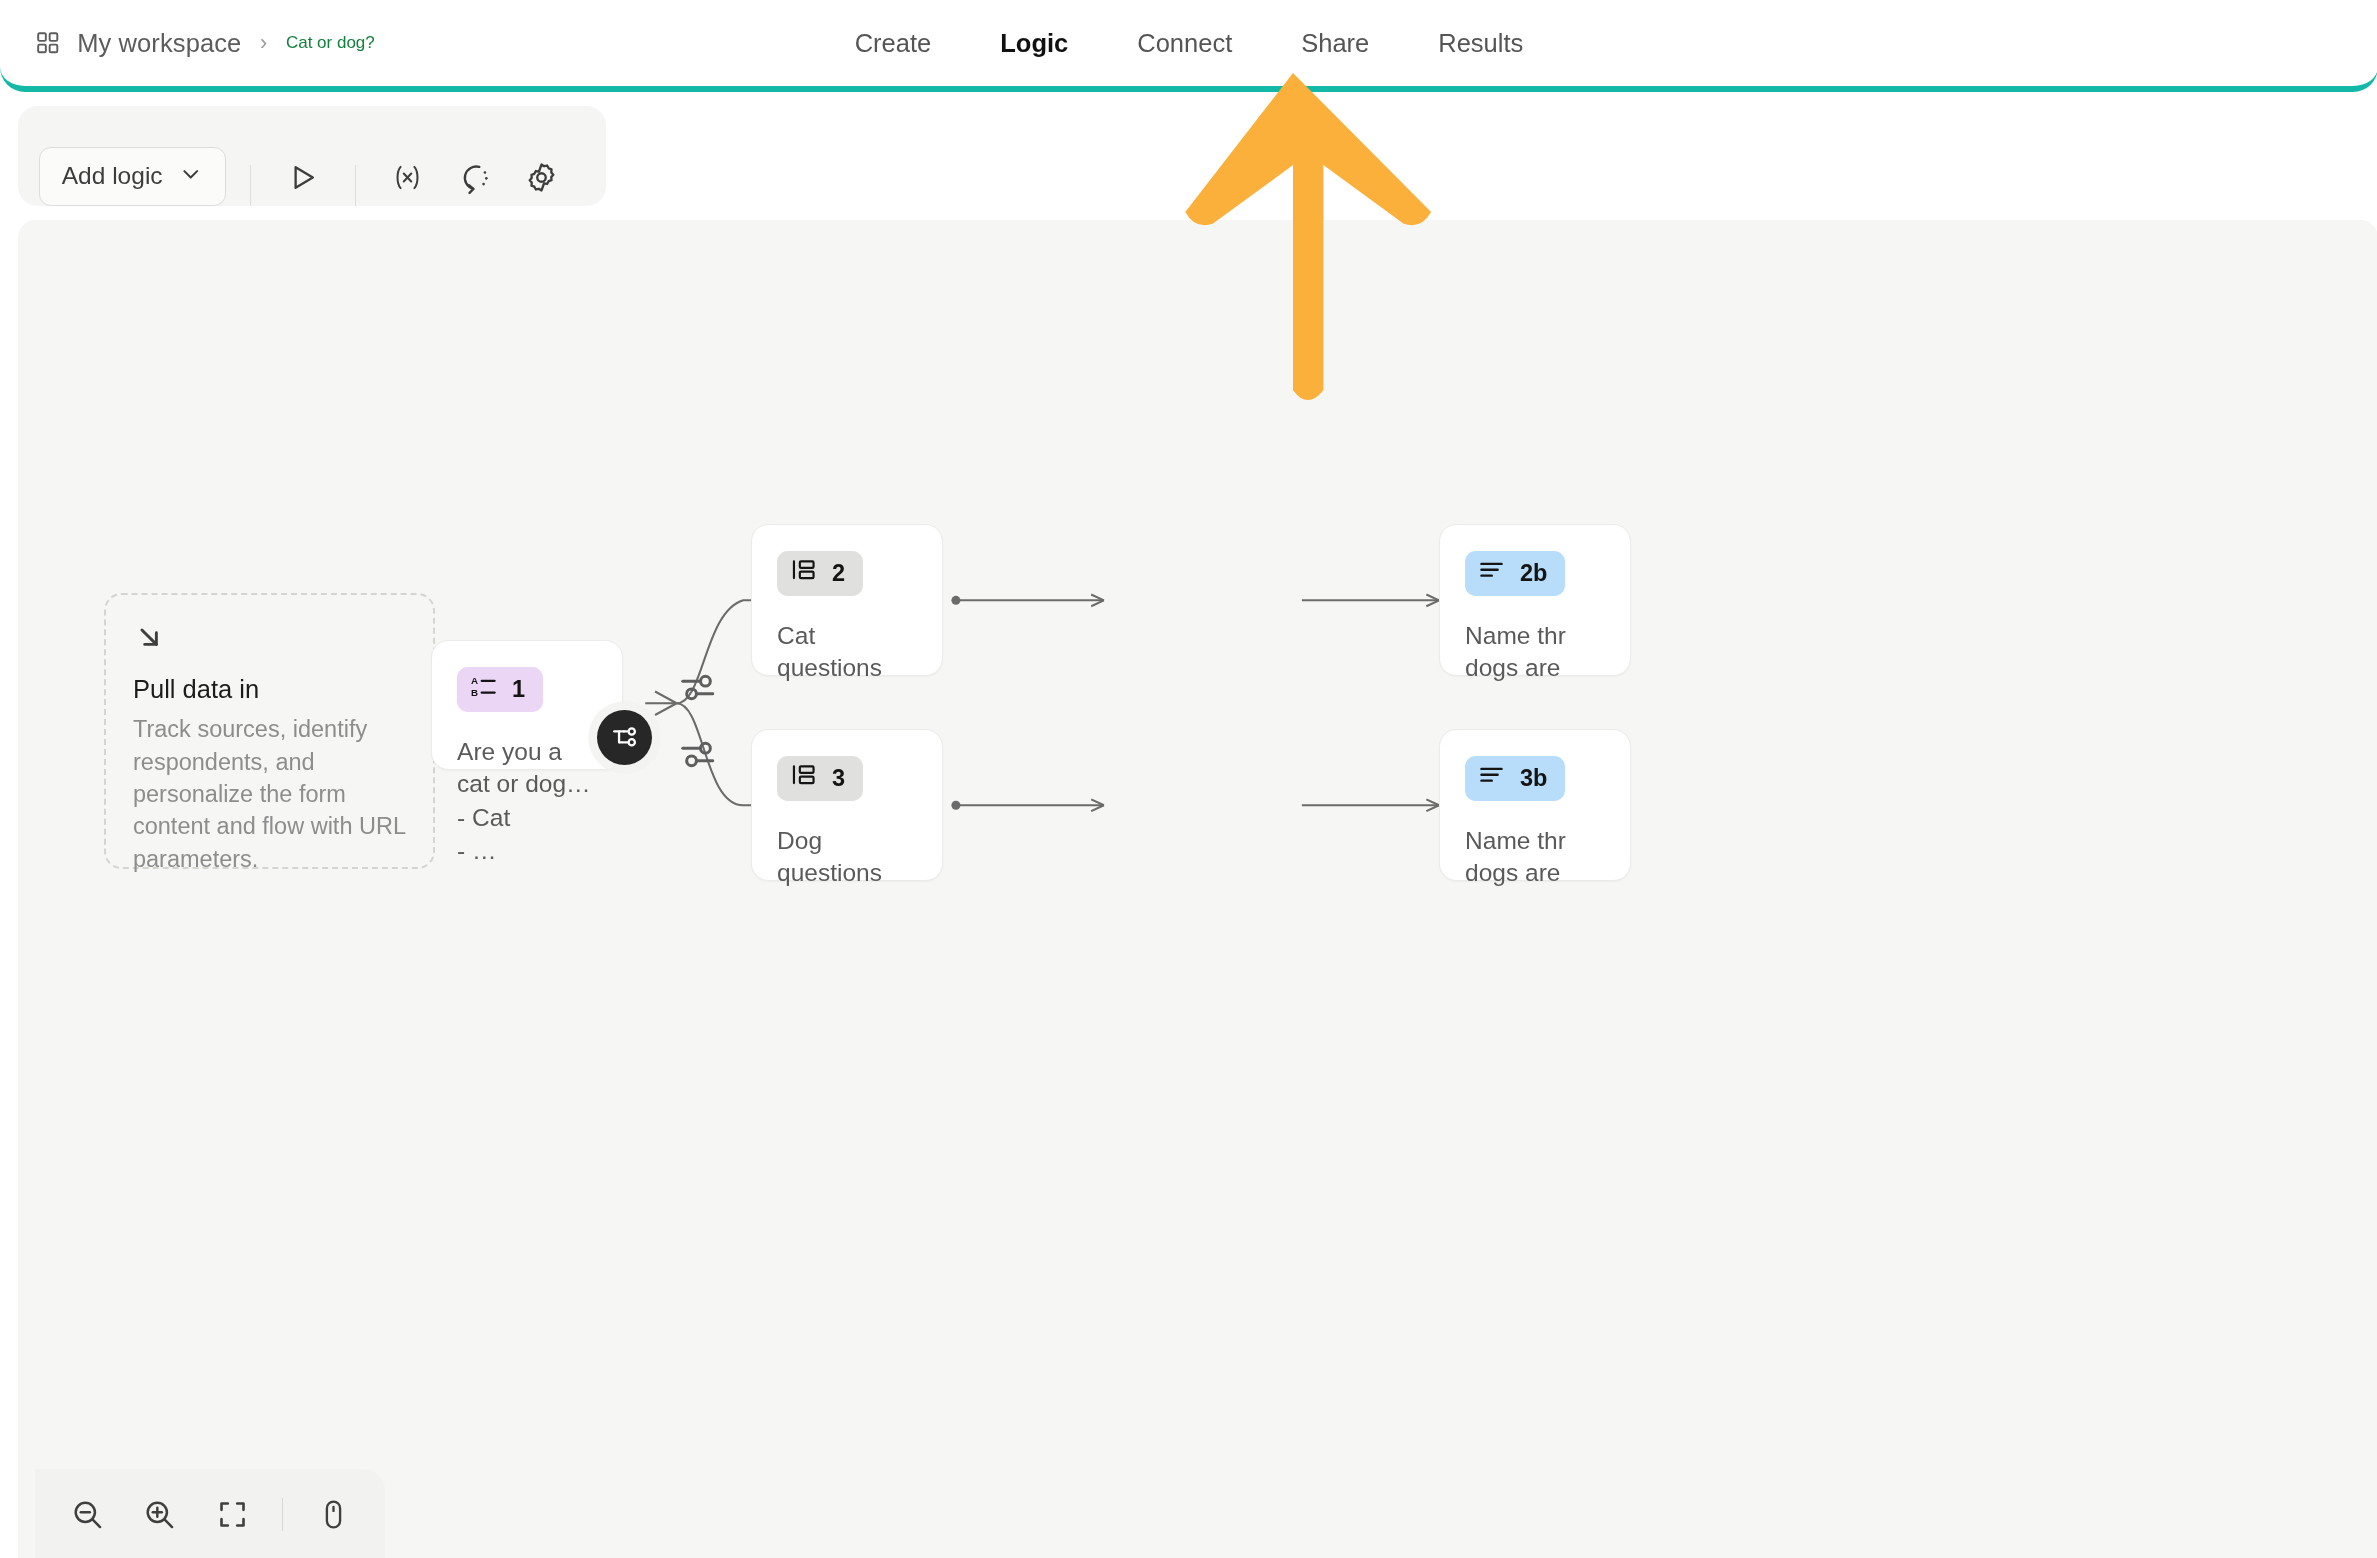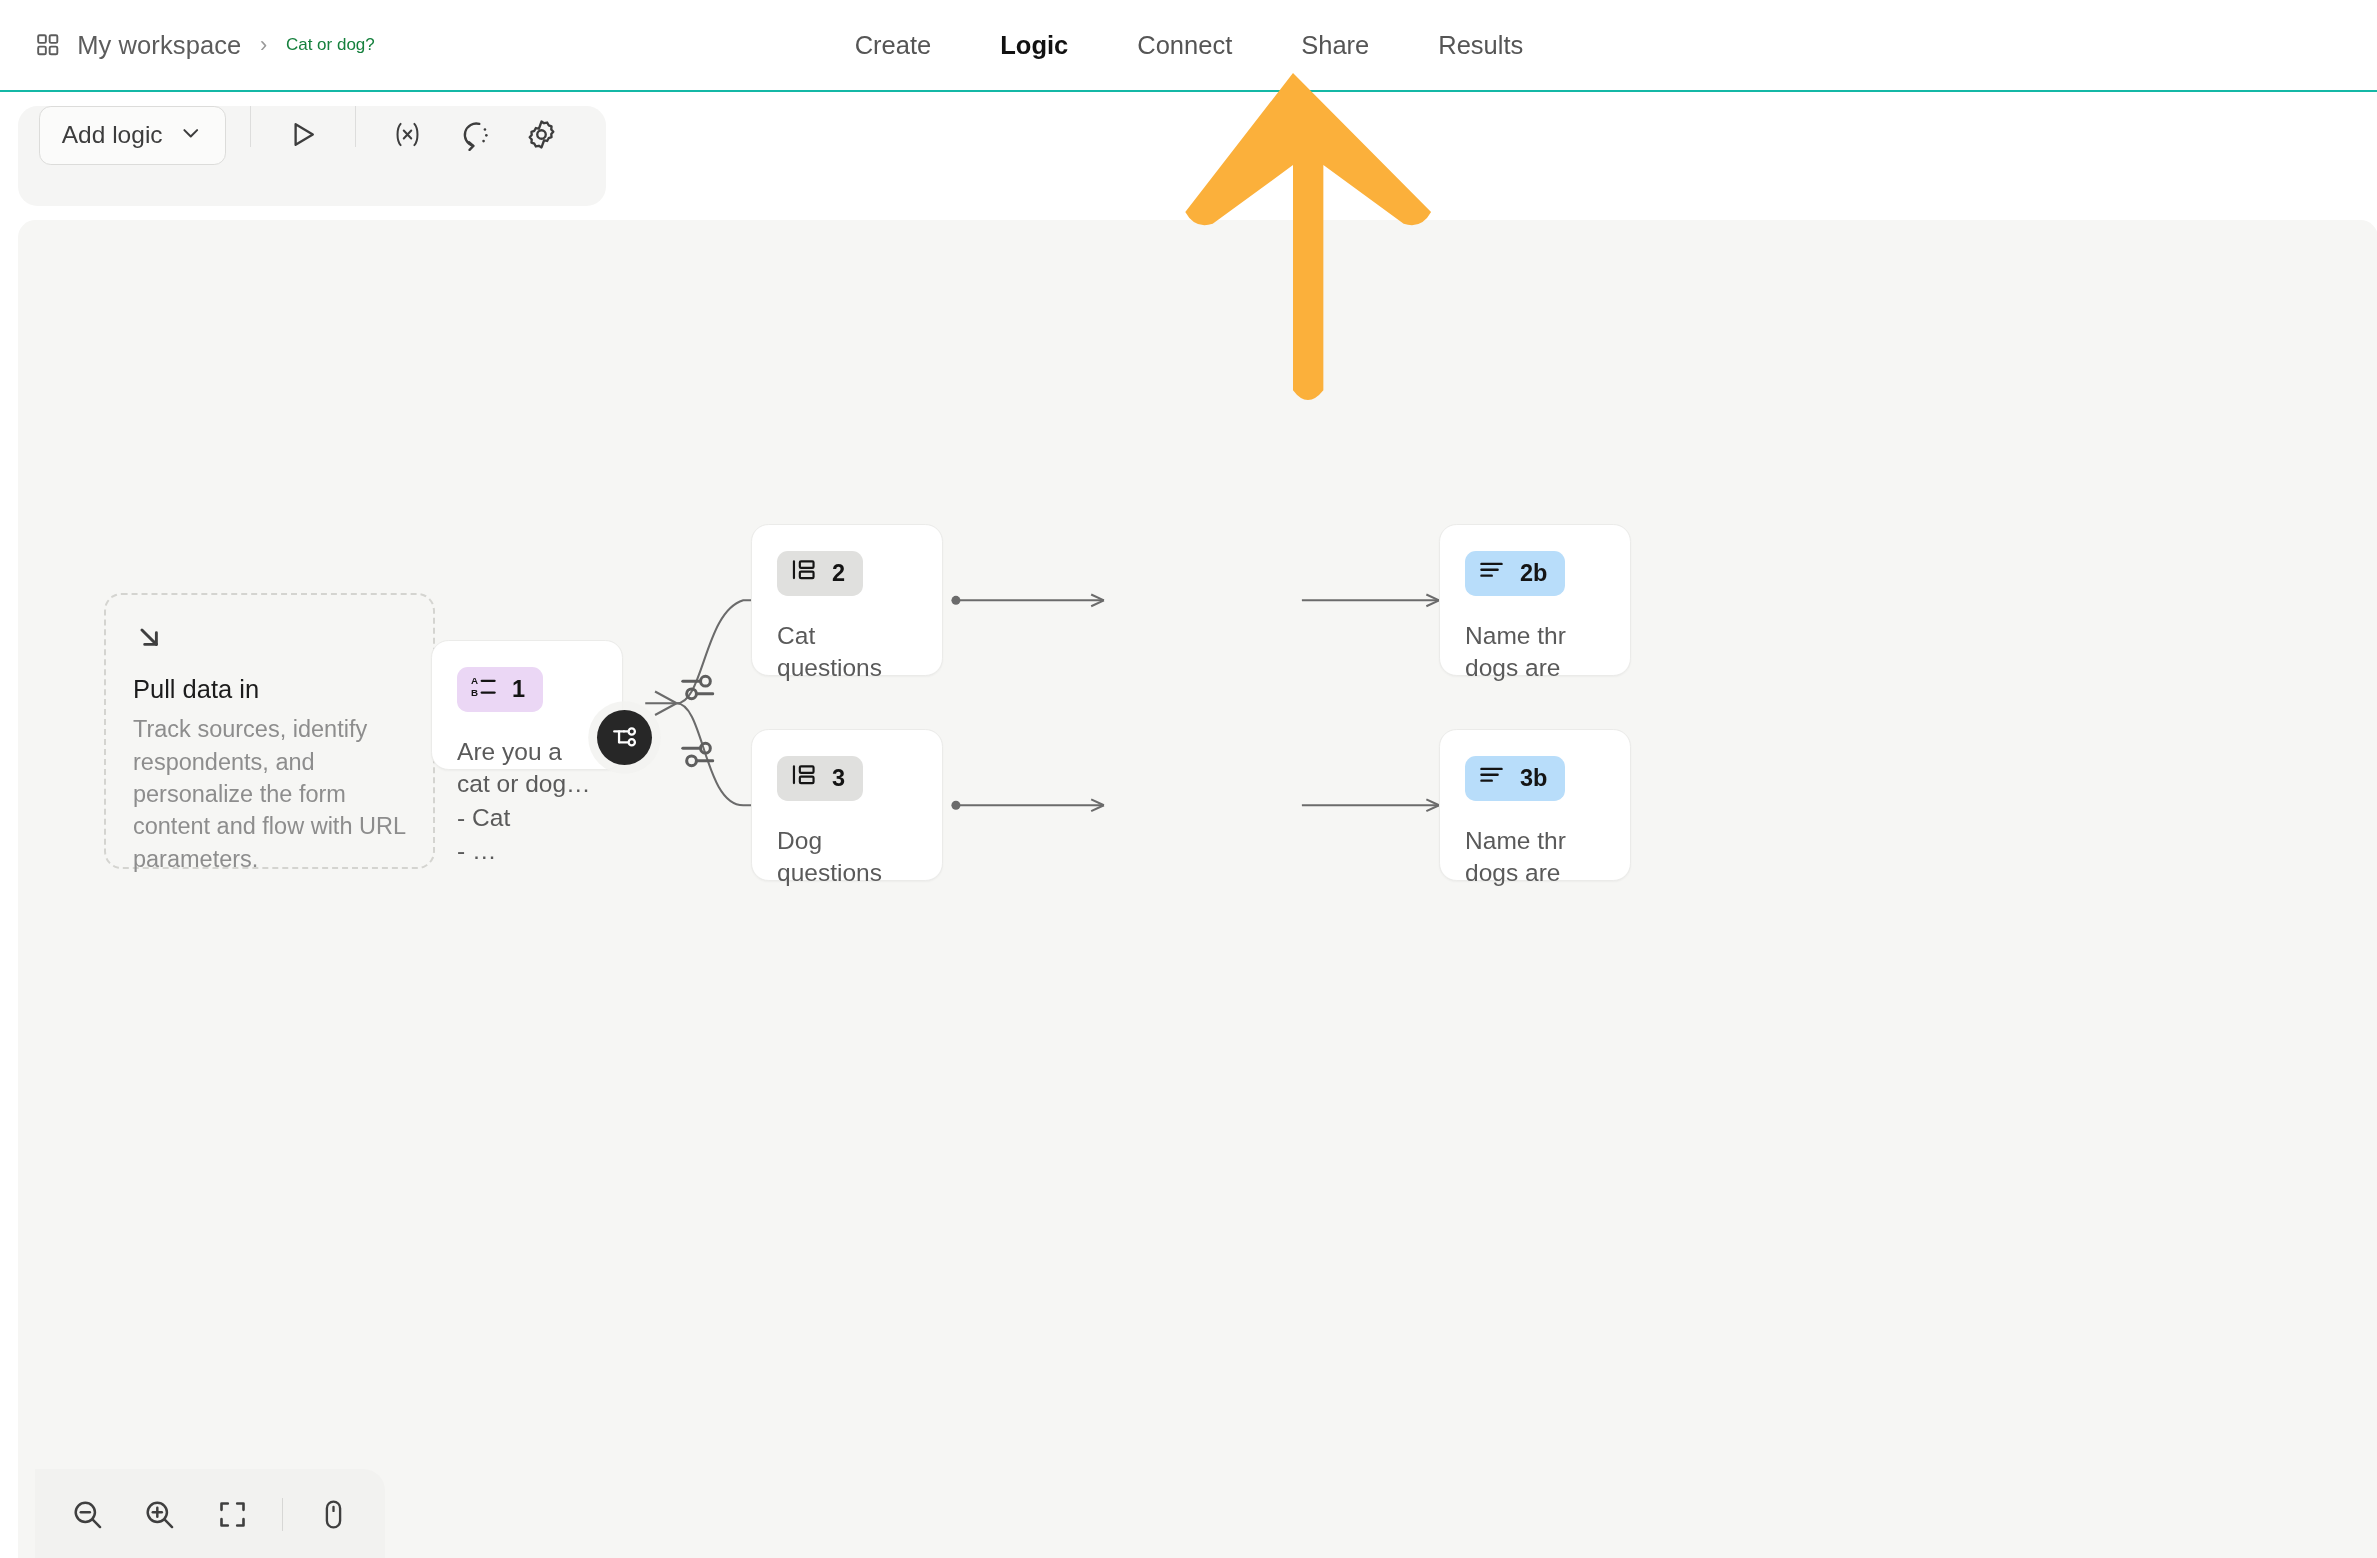"My workspace" .header { border-bottom: 2px solid #14b8a6 -> 6px solid #14b8a6; border-radius: none -> 25px }
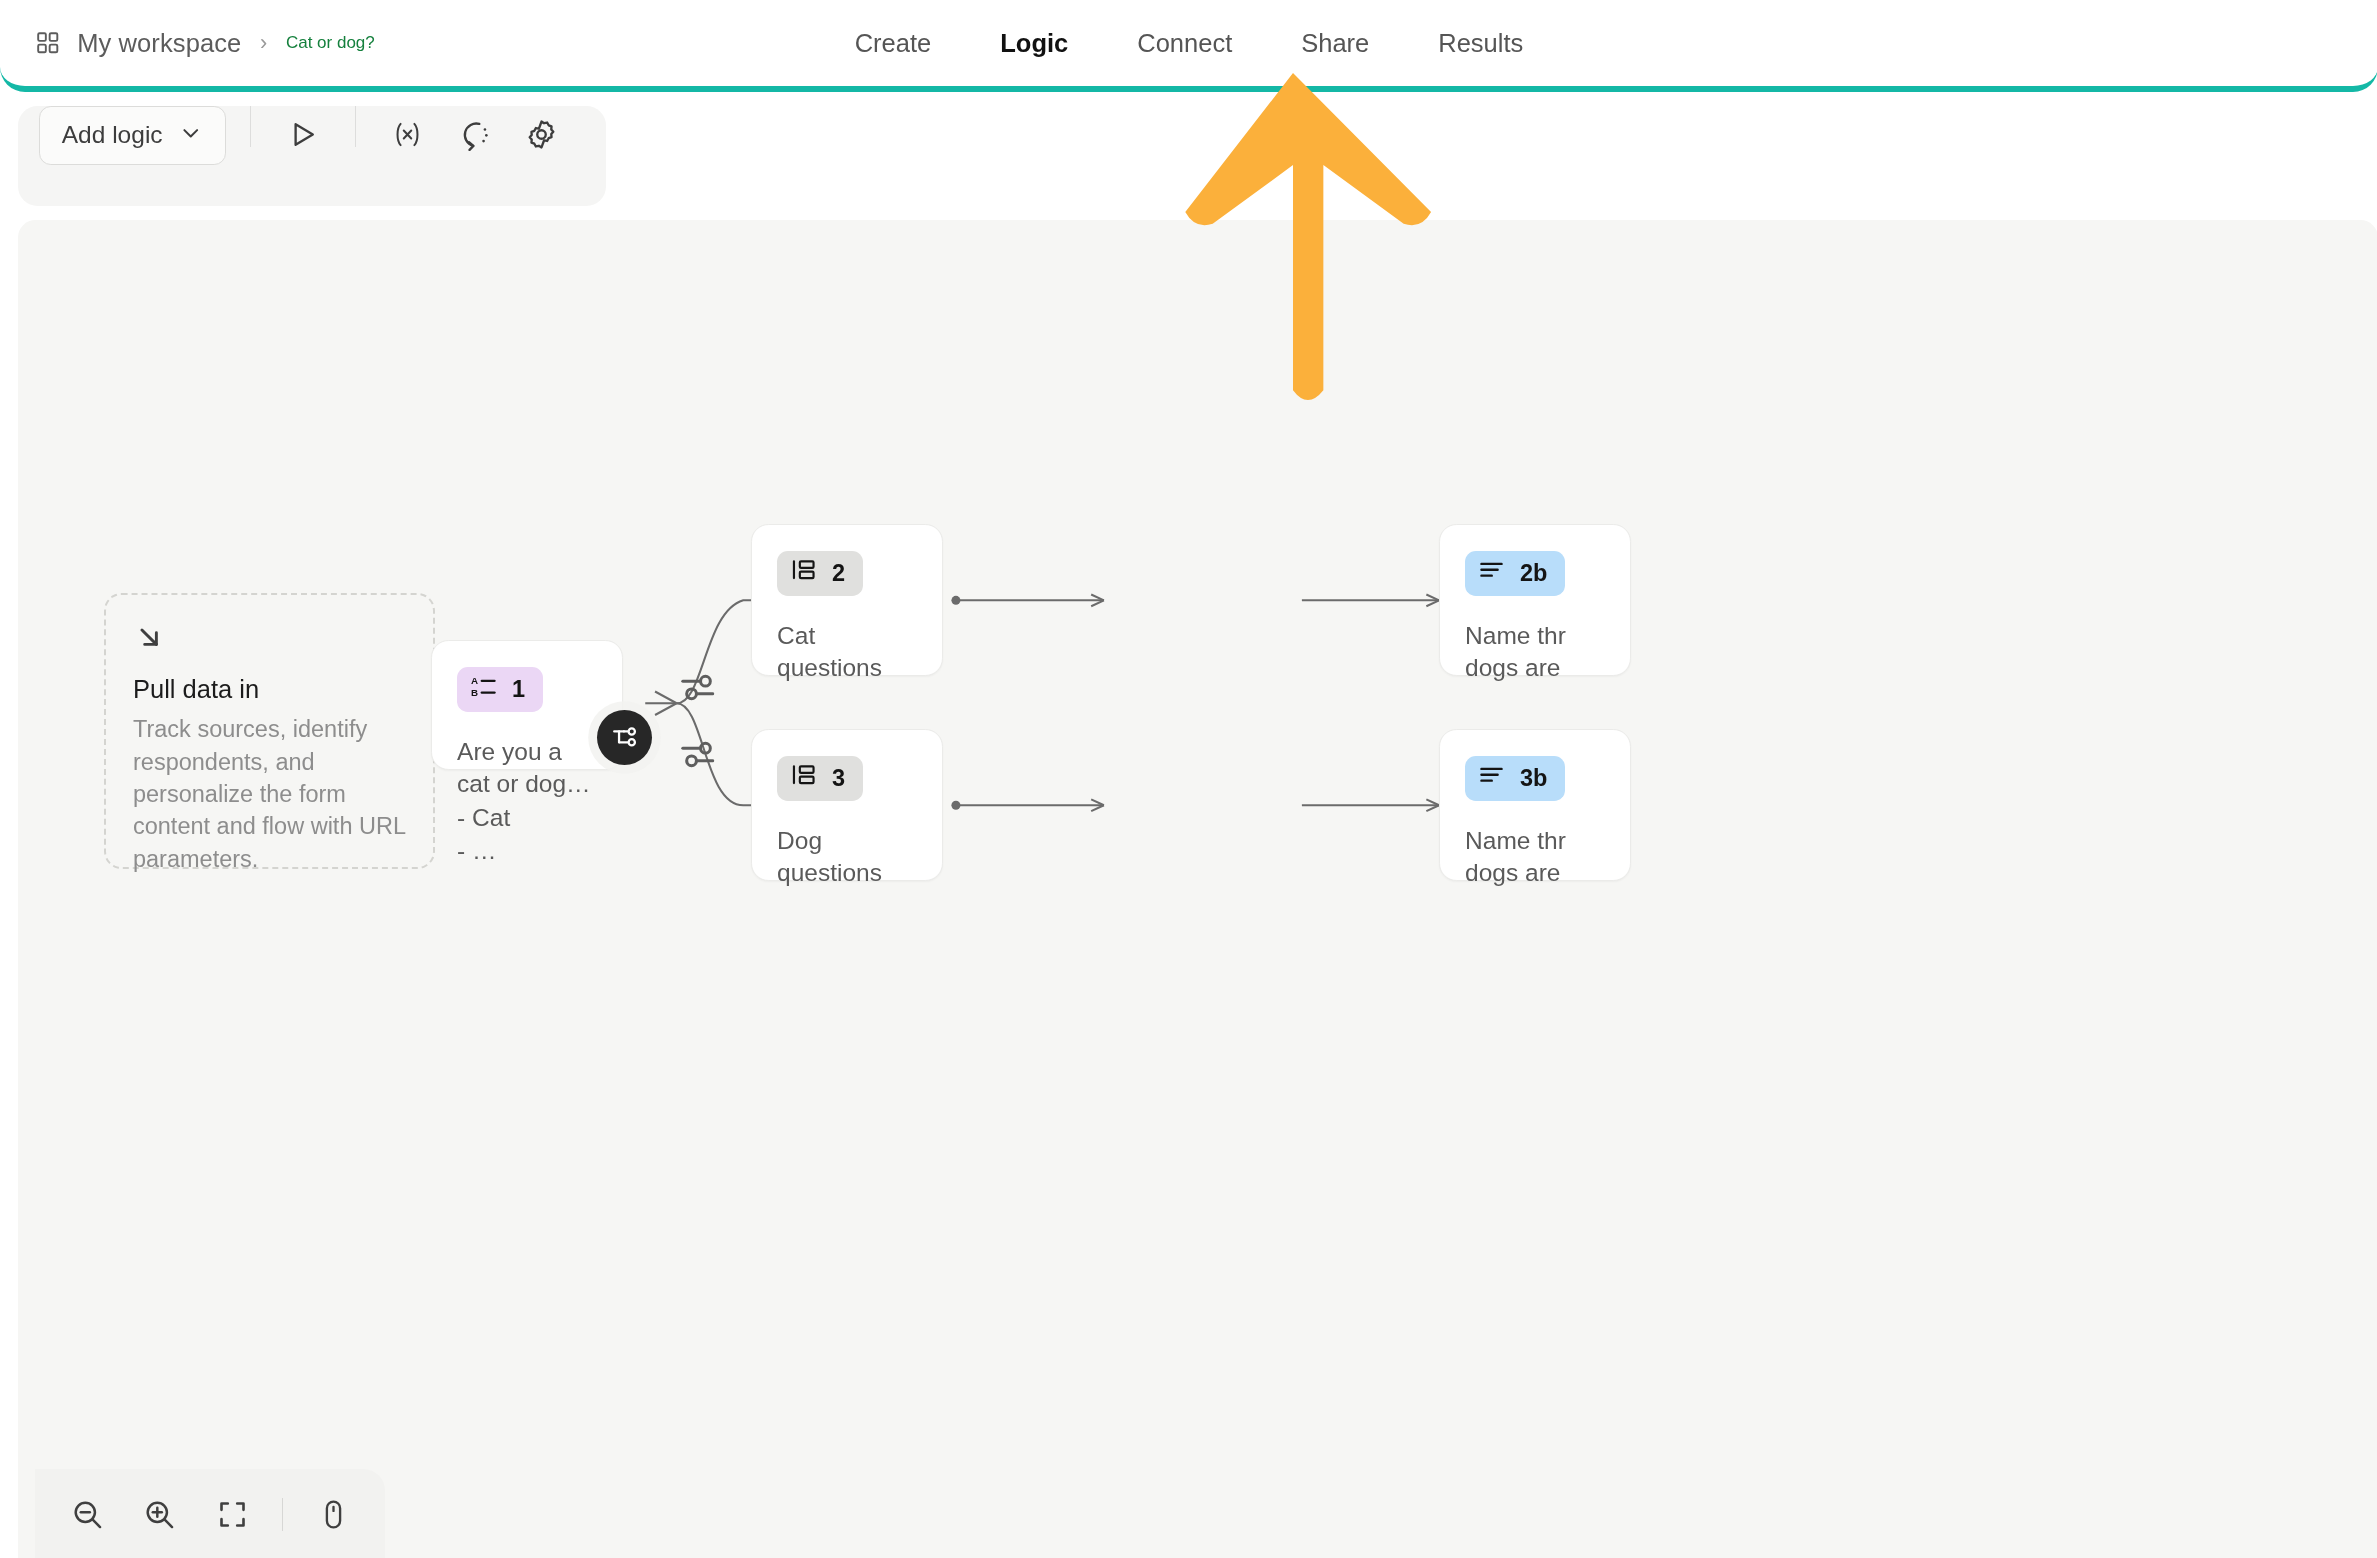"Add logic" .toolbar { align-items: flex-start -> flex-end }
